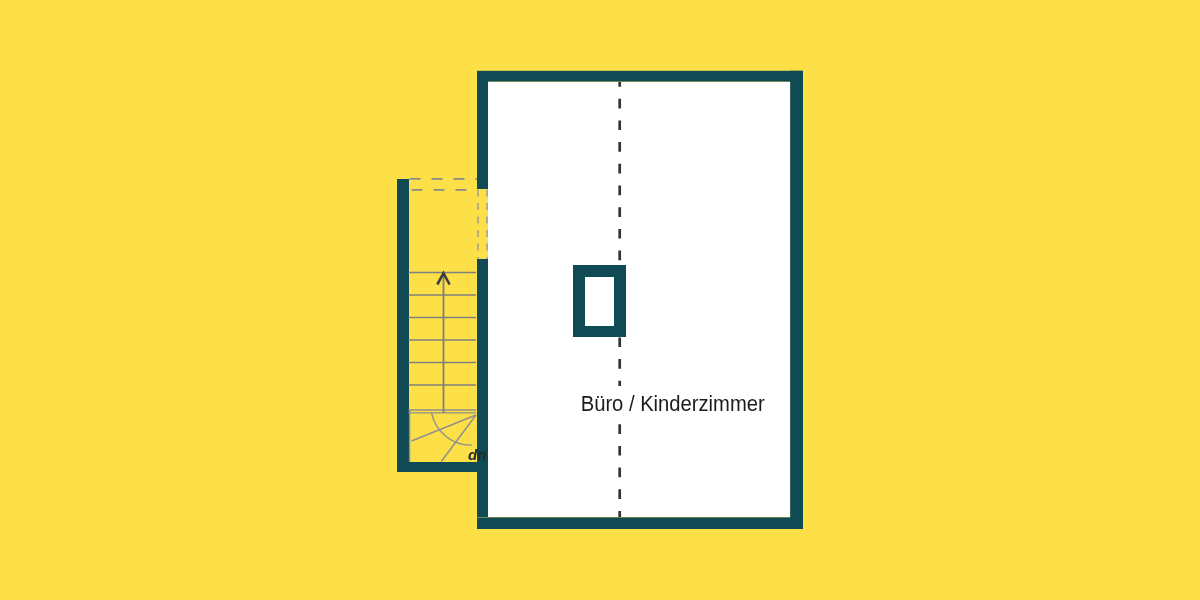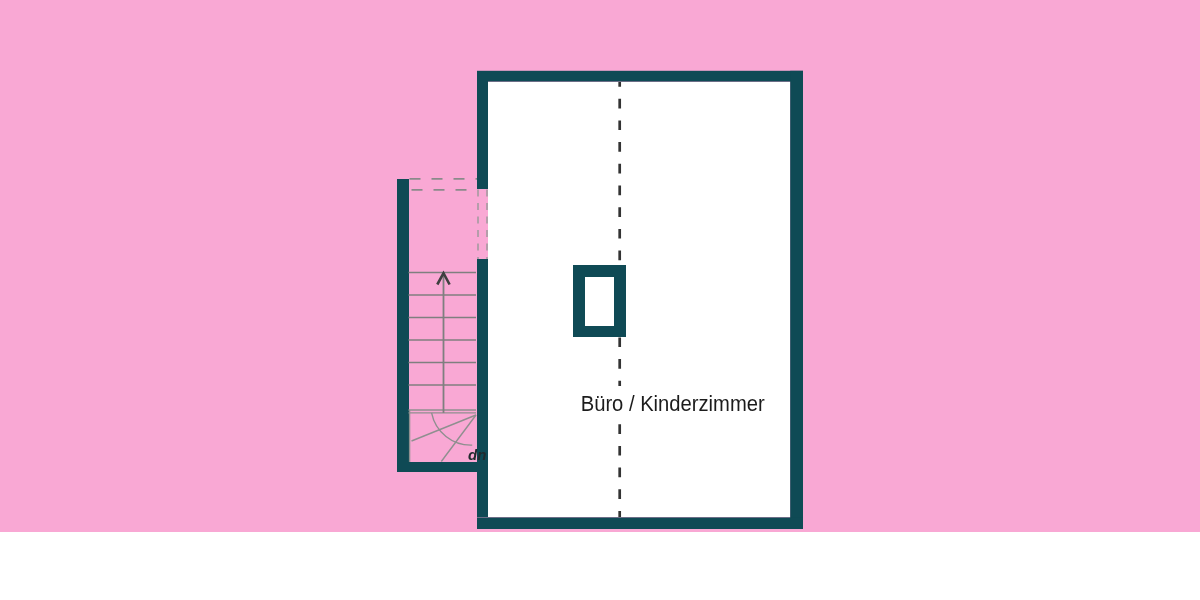"Büro / Kinderzimmer" .page { background: #f9a8d4 -> #fde047; height: 532px -> 600px }
